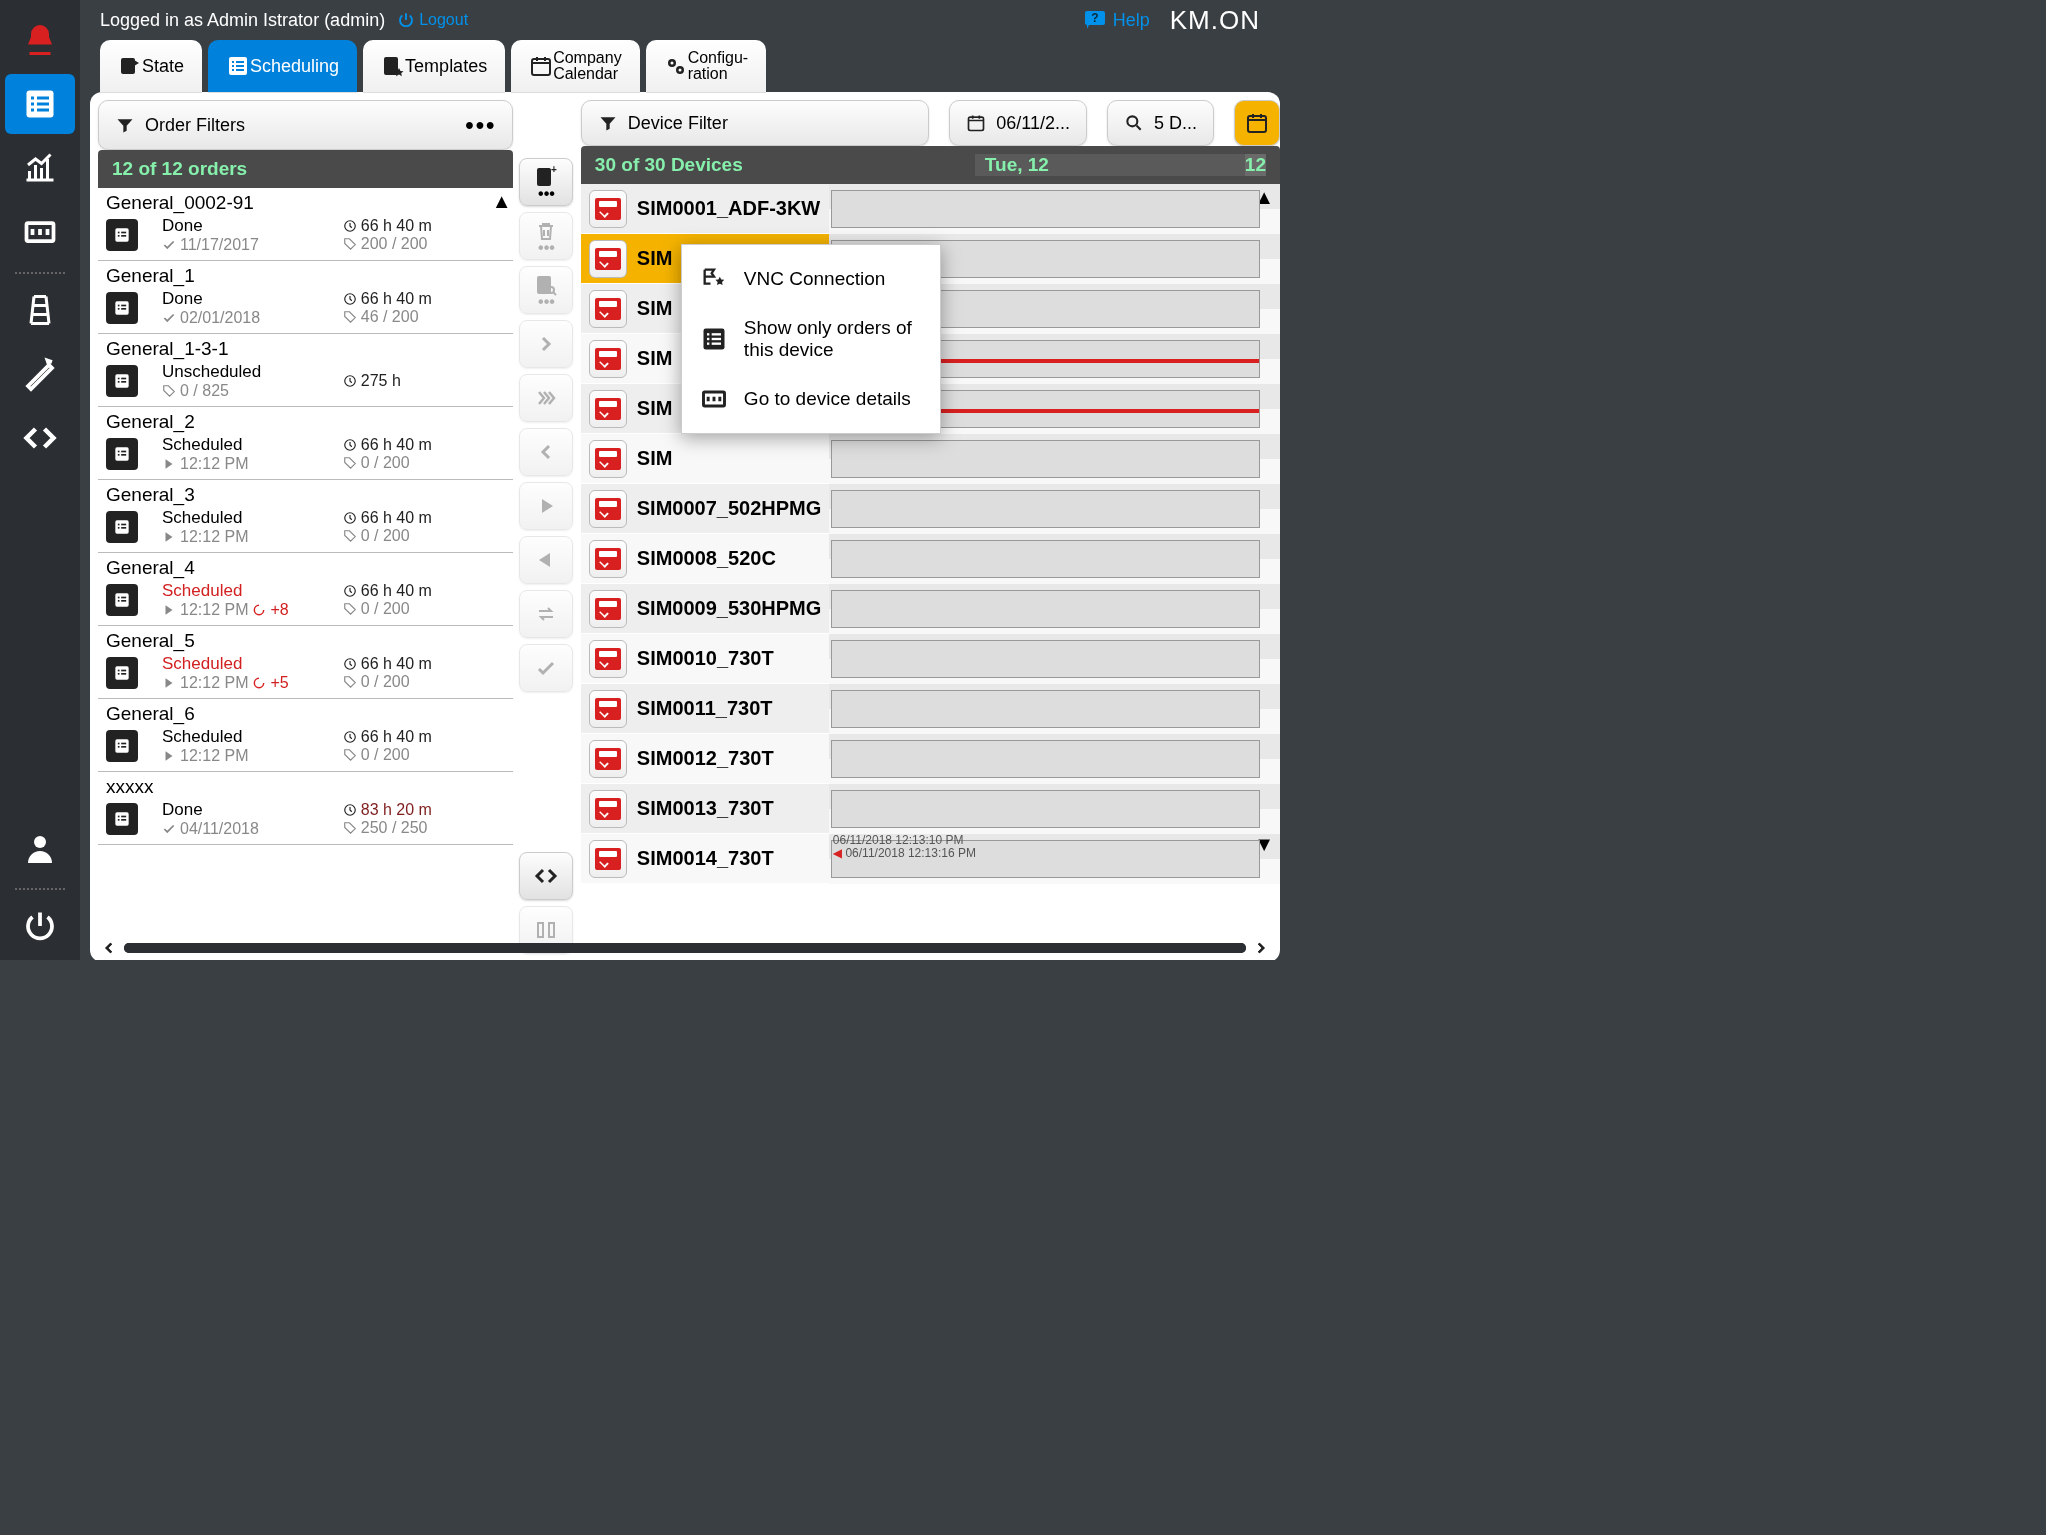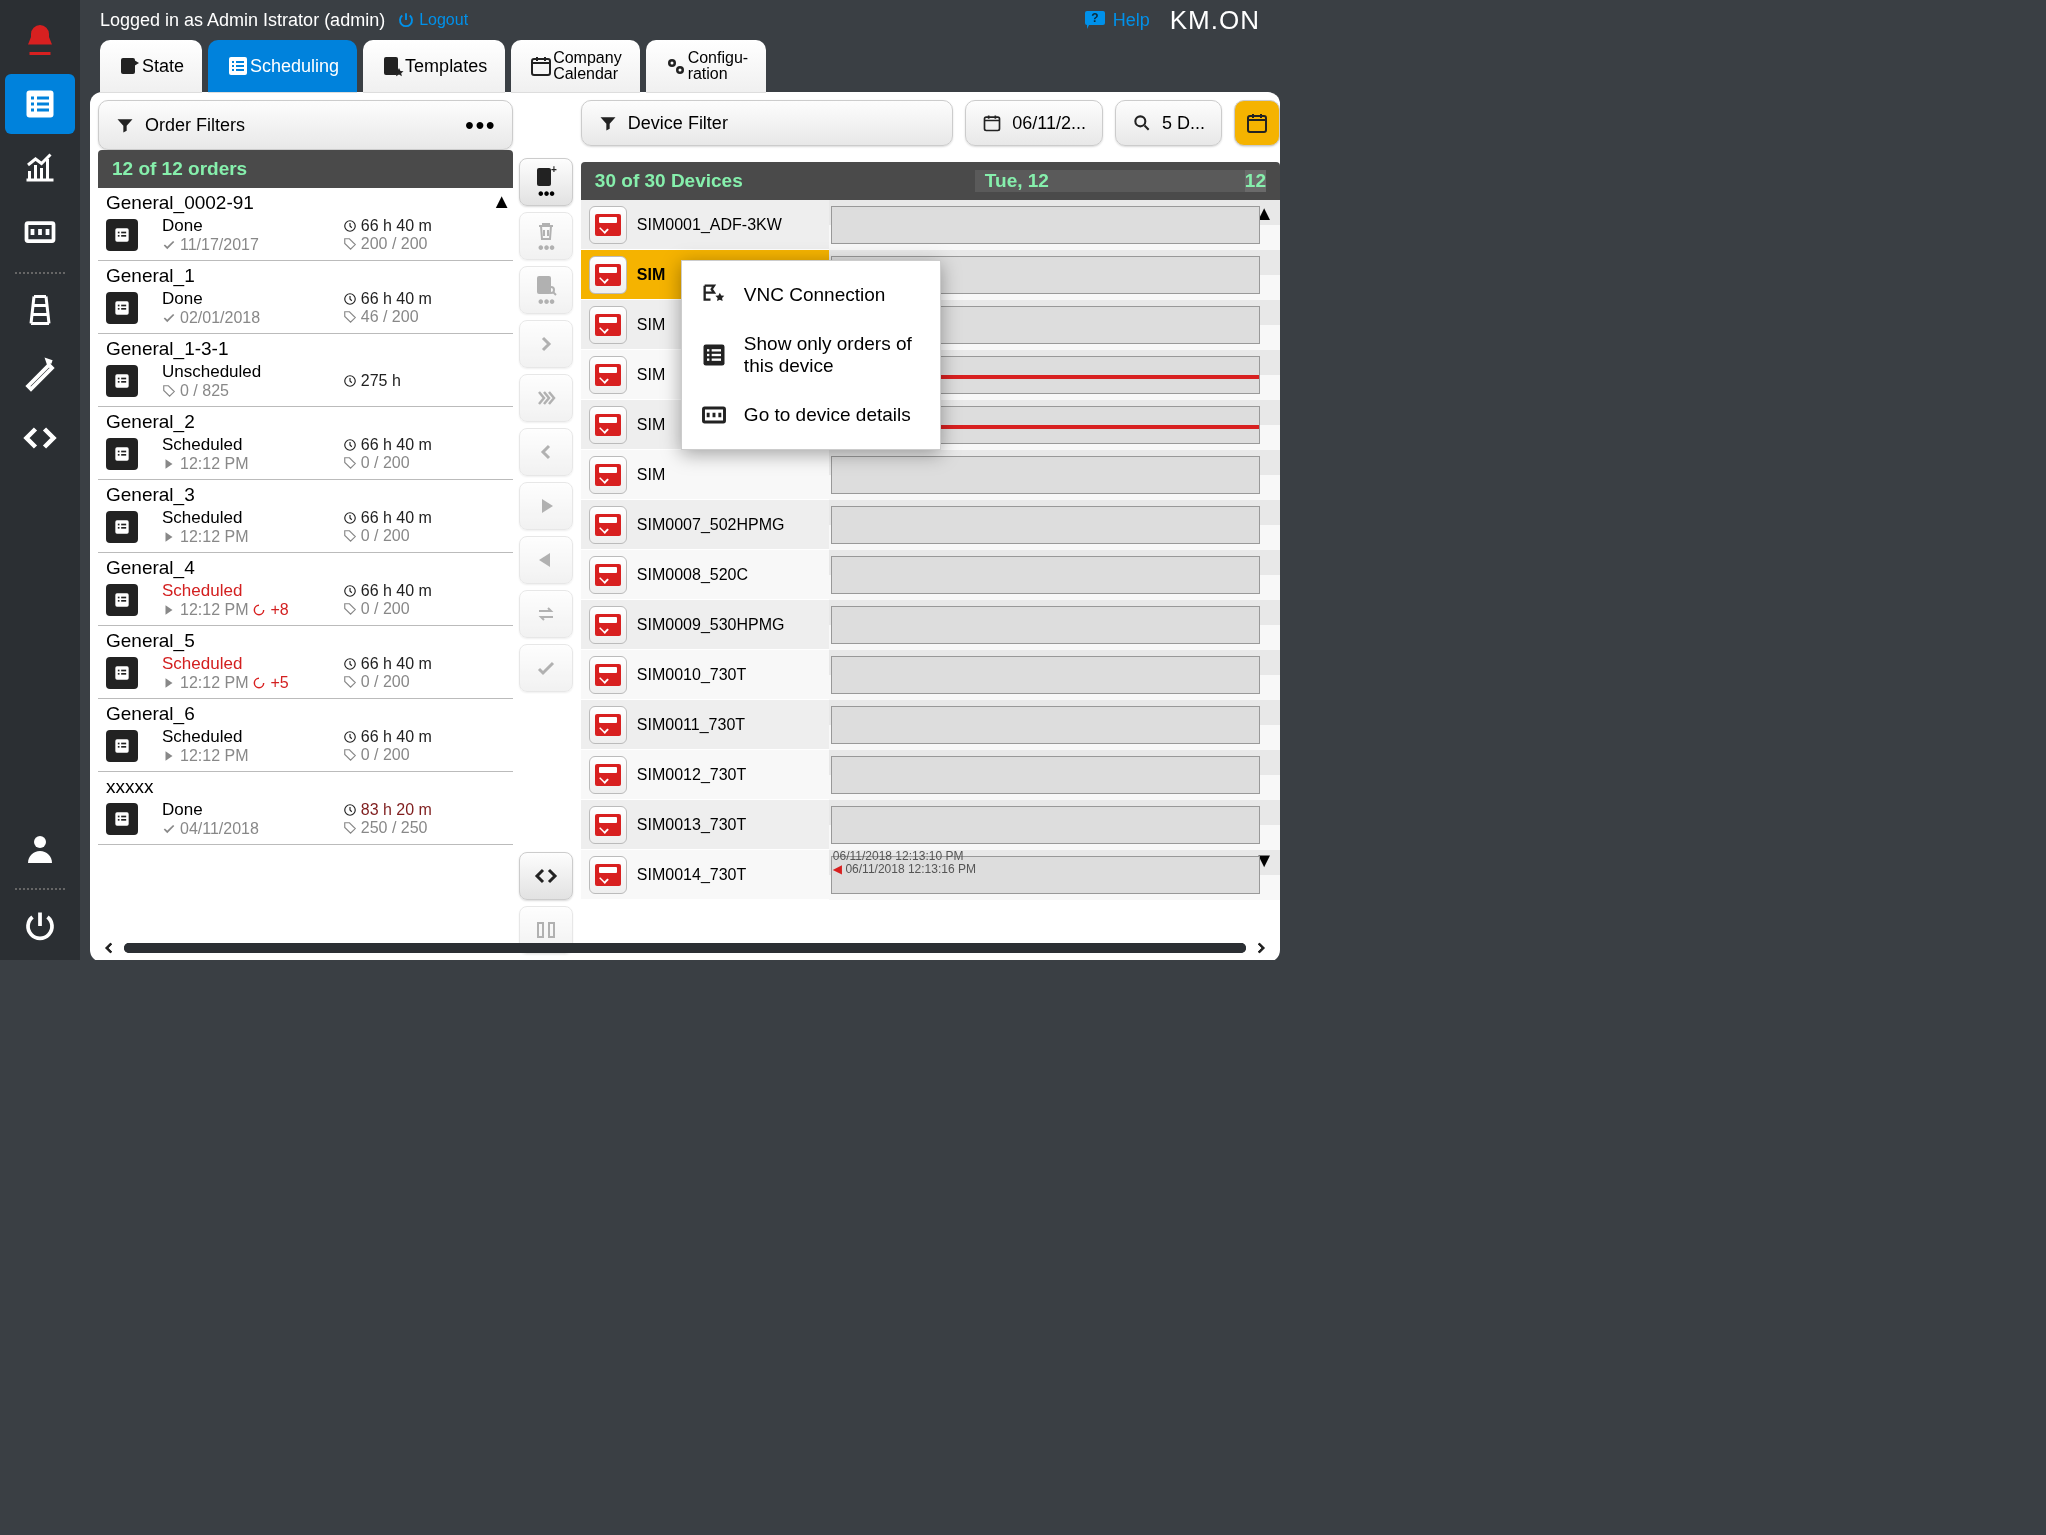"Device Filter" .devfilter-row { gap: 12px -> 20px; margin-bottom: 16px -> 0 }
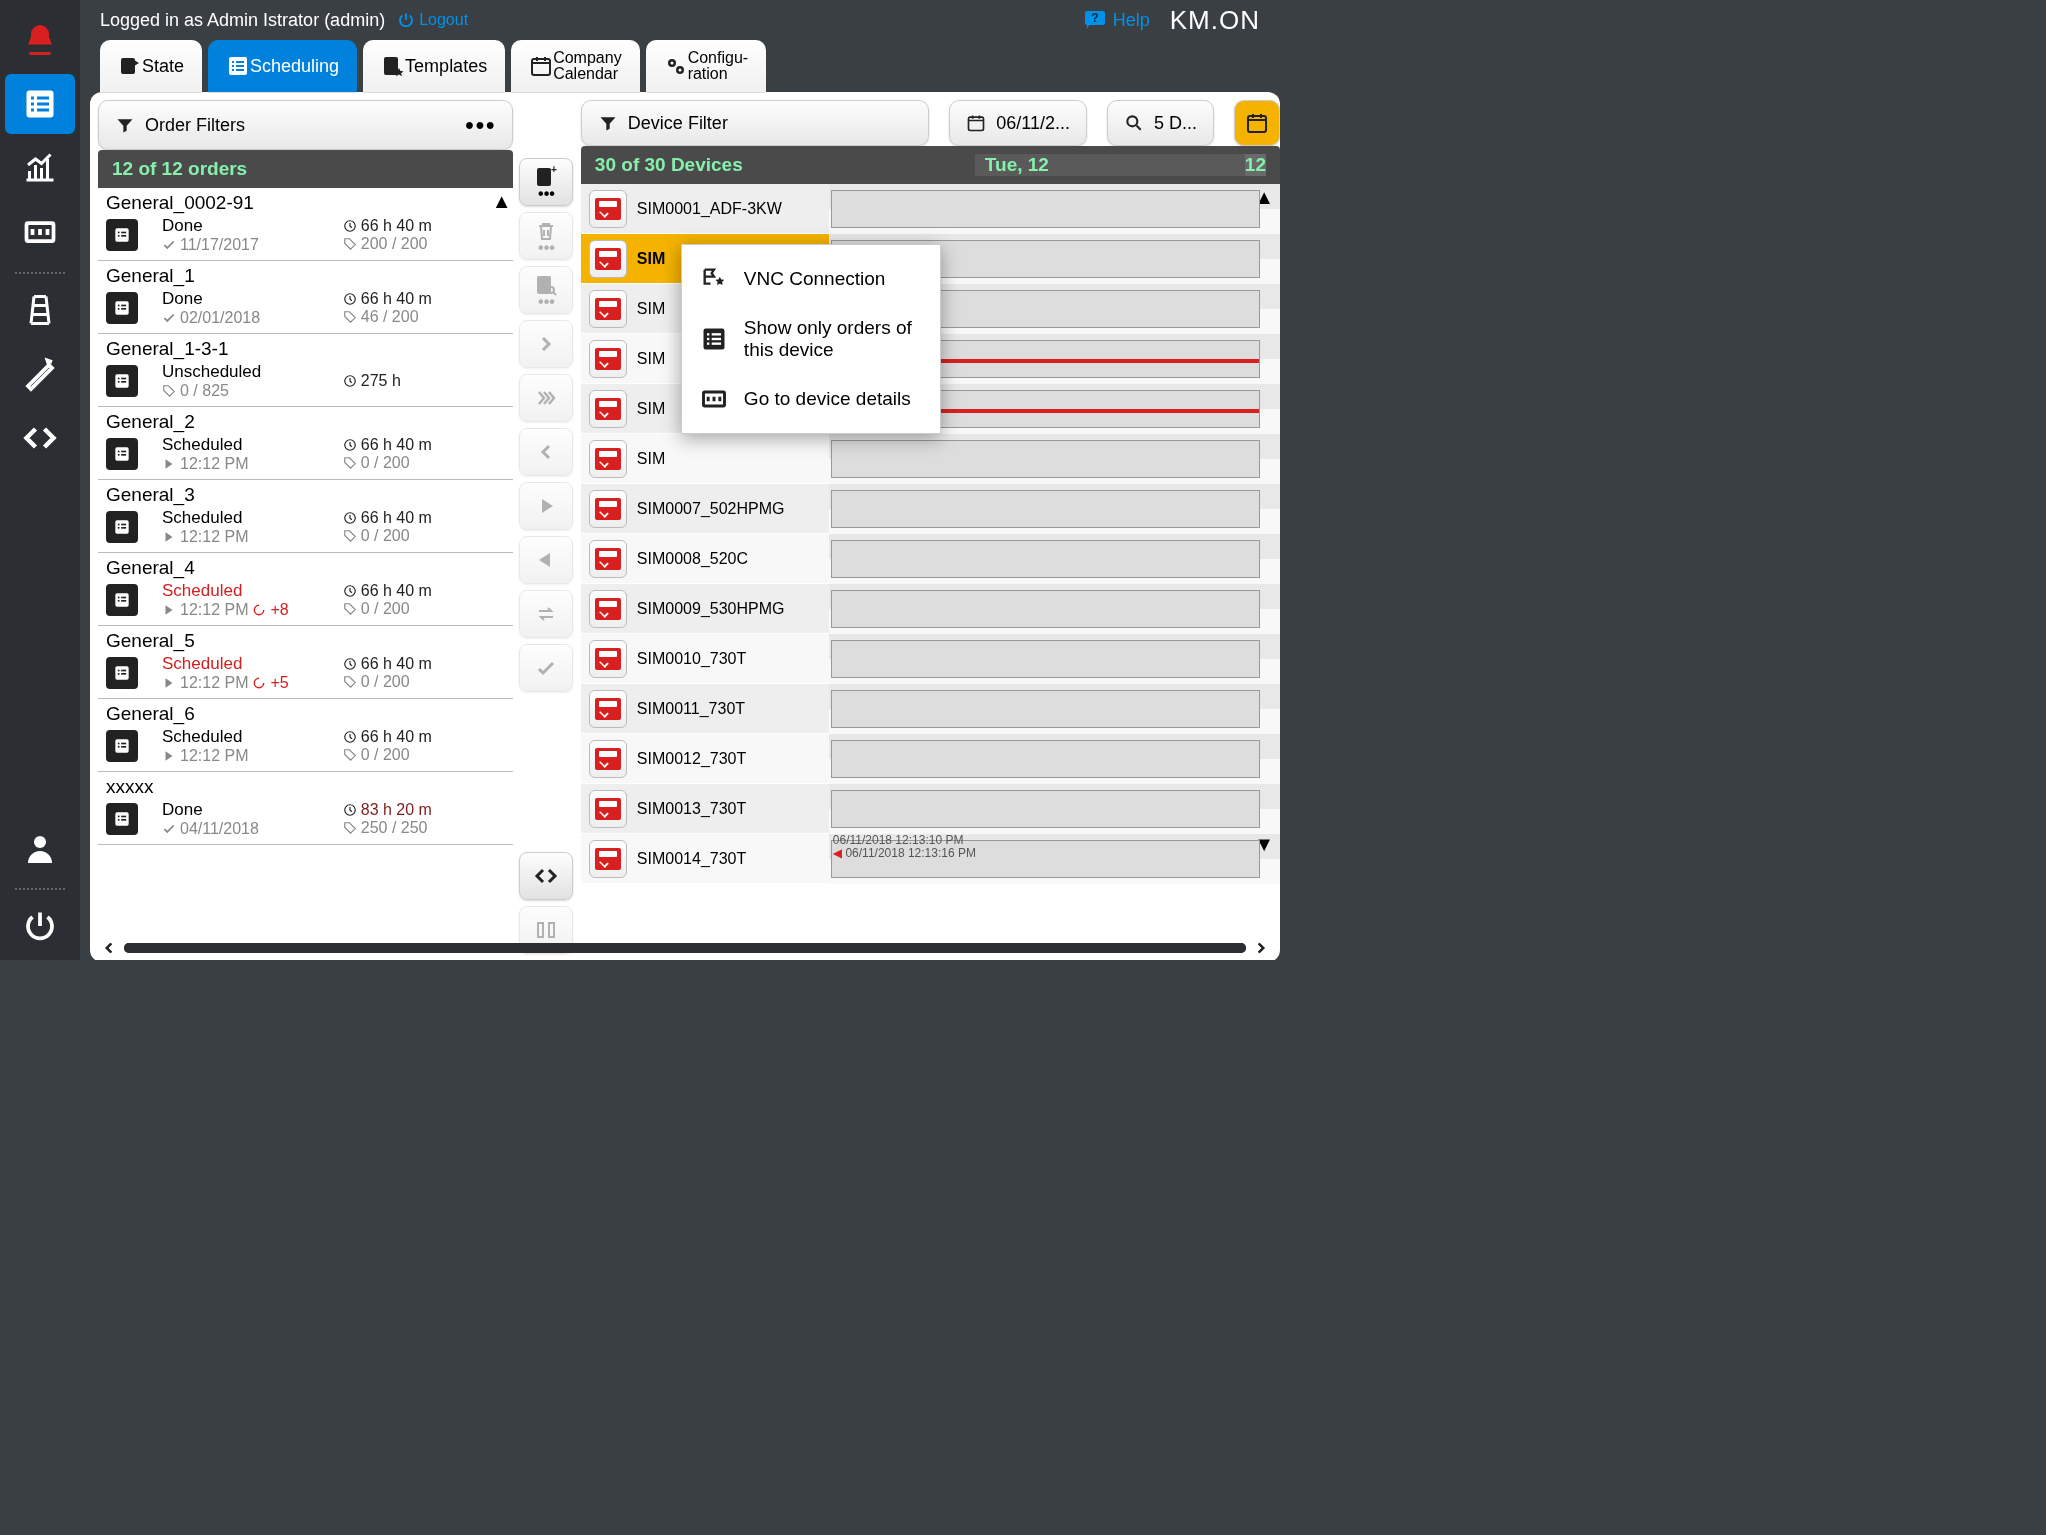"SIM0001_ADF-3KW" .dev-label { font-size: 16px -> 20px; font-weight: none -> bold }
